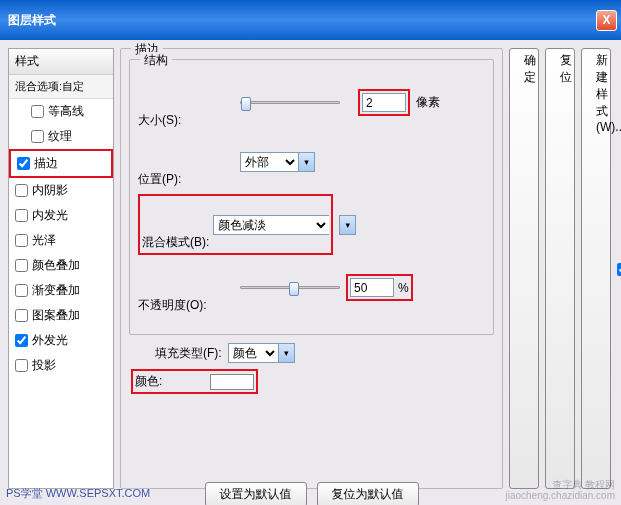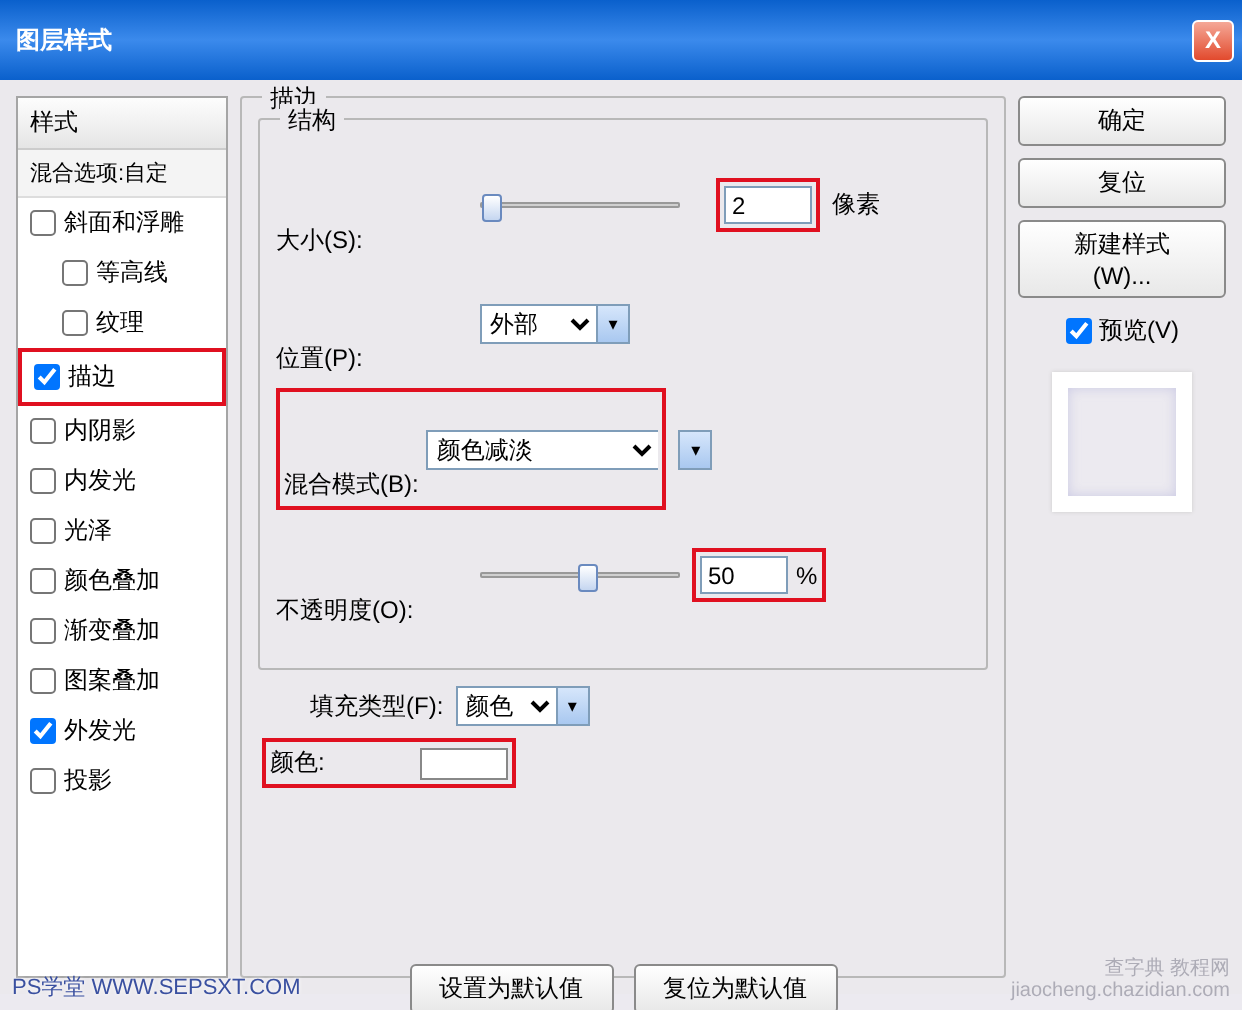"确定" .rightcol { flex-direction: column -> none }
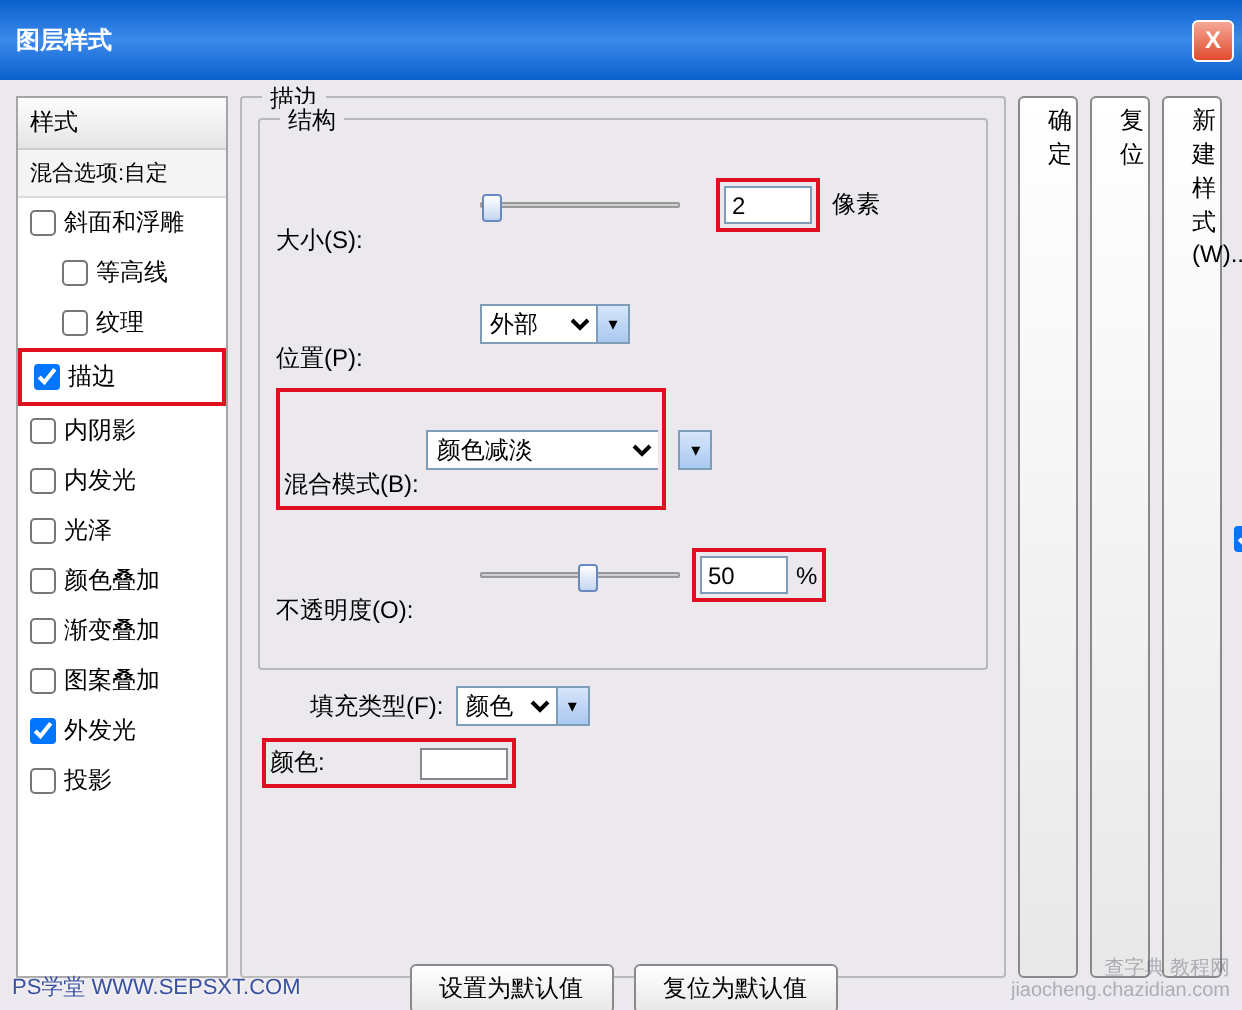"斜面和浮雕" div.style-item { html: <div> <input> <span>斜面和浮雕</span> </div> -> none }
